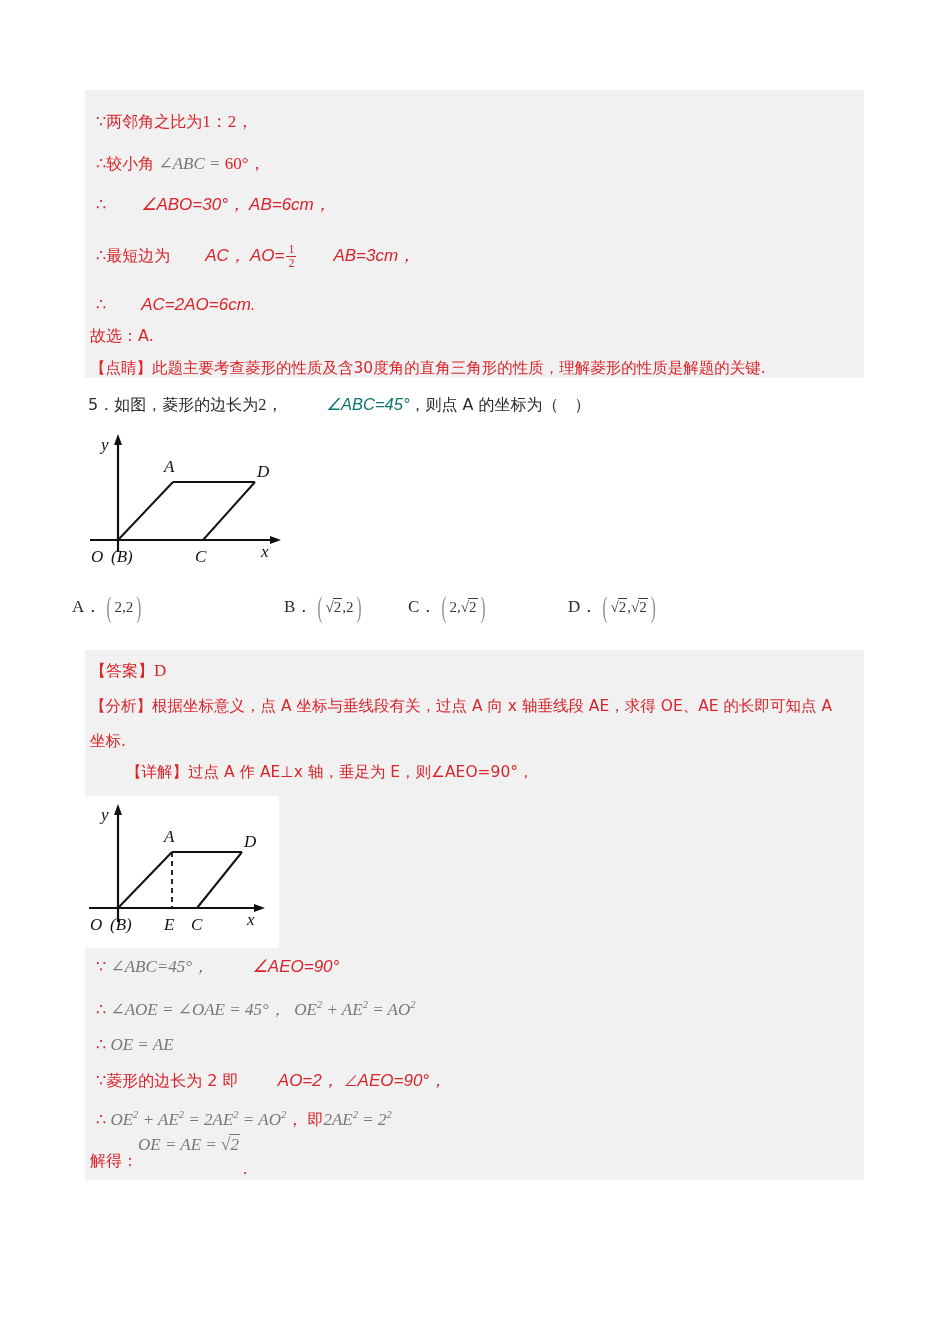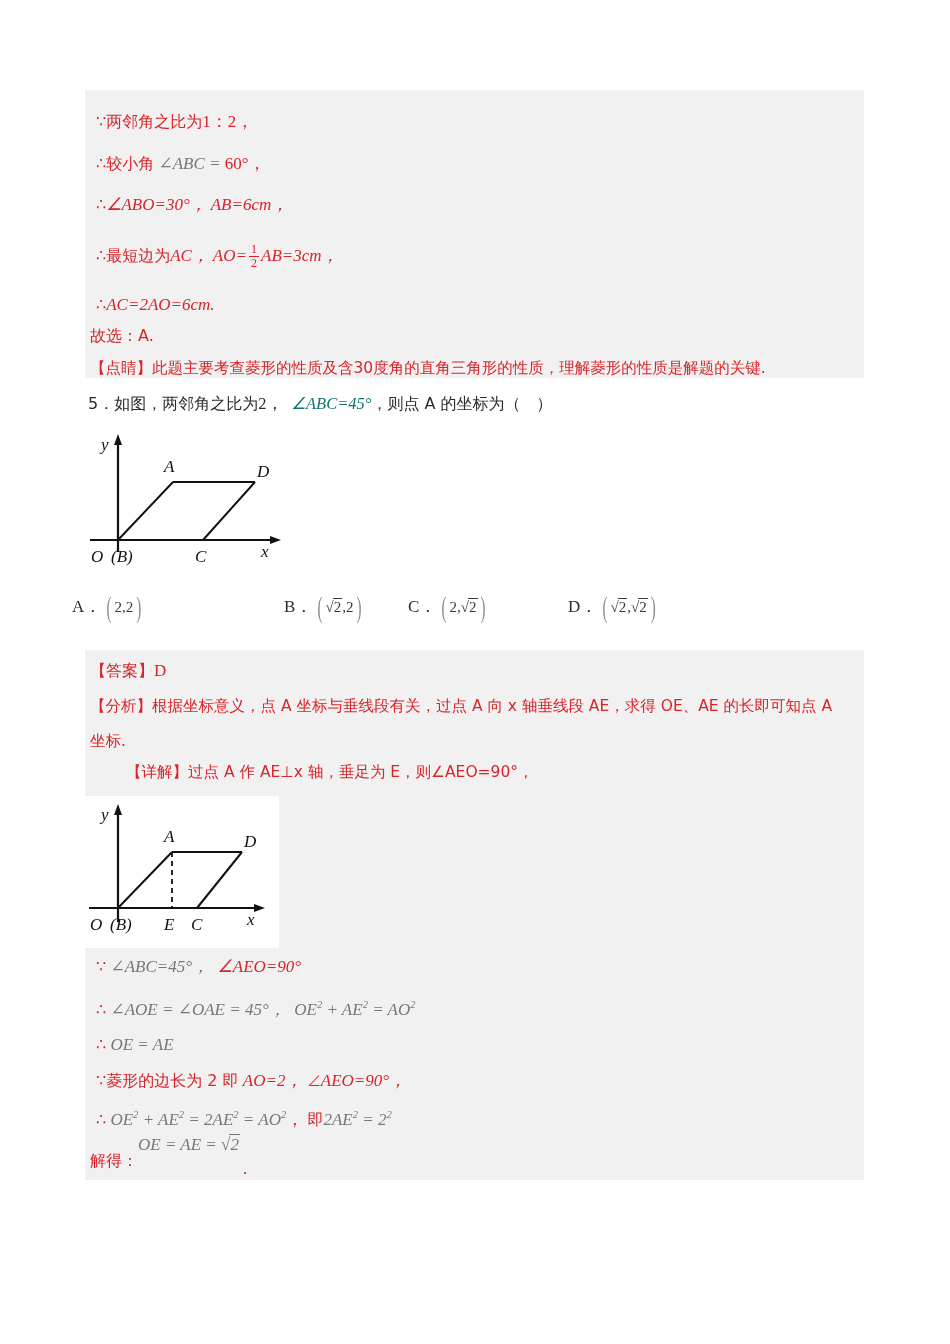"∠ABO=30°， AB=6cm，" i.mi { font-family: Liberation Serif, serif -> Liberation Sans, sans-serif; margin-left: none -> 35px }
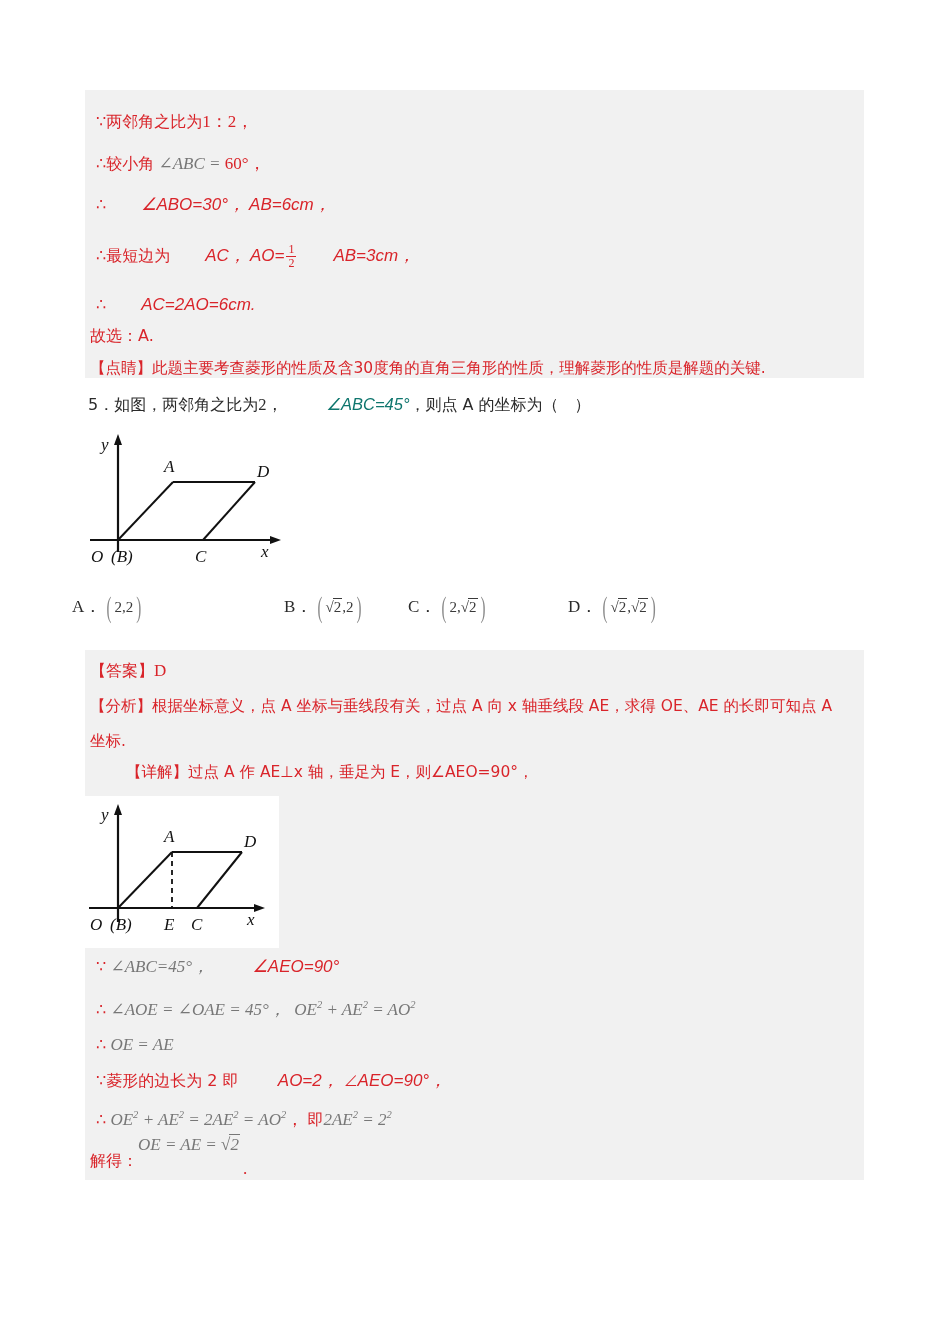"如图，两邻角之比为" span.zh { text: 两邻角之比 -> 菱形的边长 }
